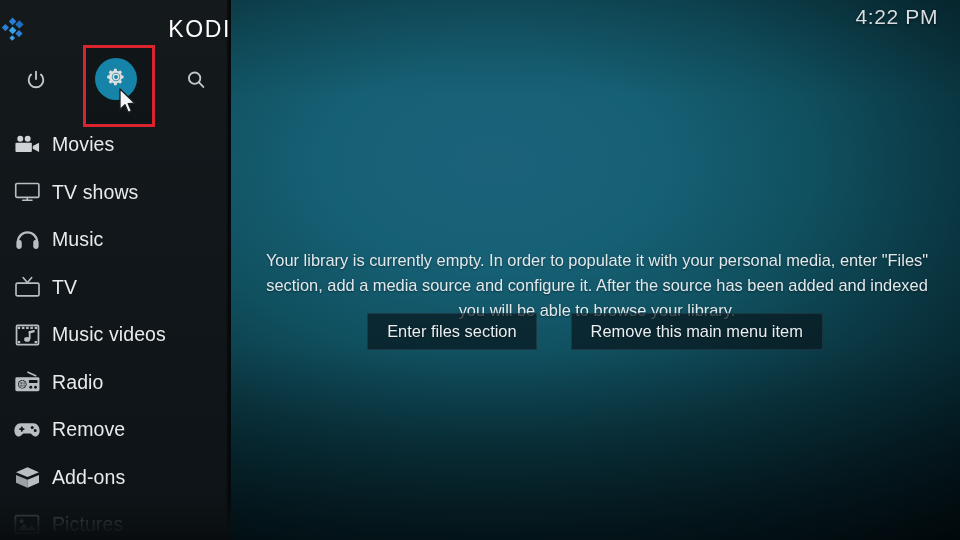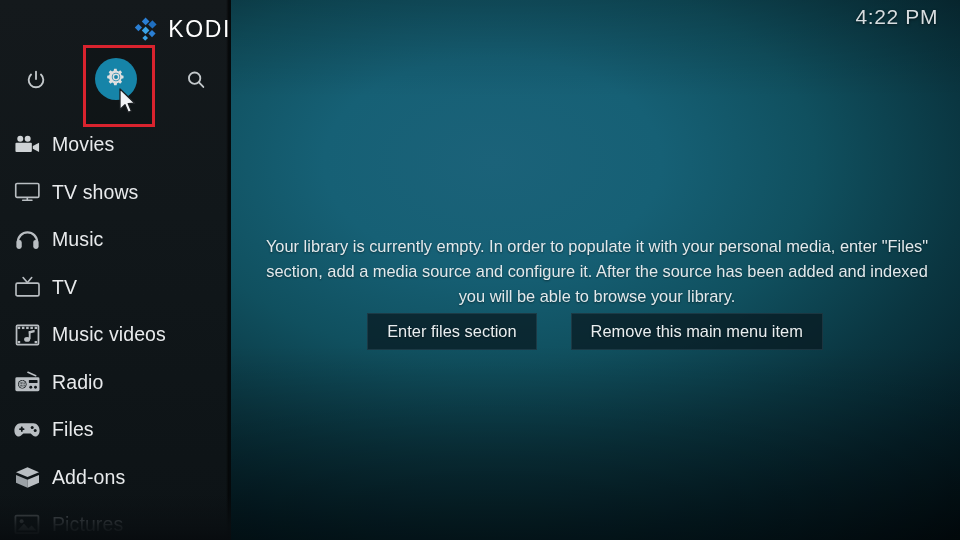"KODI" .logo-row { justify-content: flex-end -> space-between }
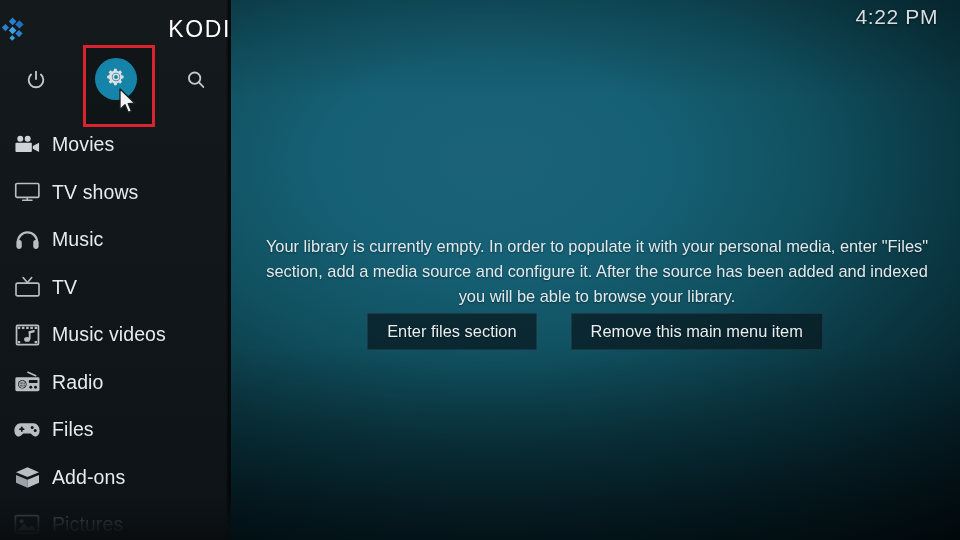"Your library is currently empty." .empty-msg { top: 234px -> 248px }
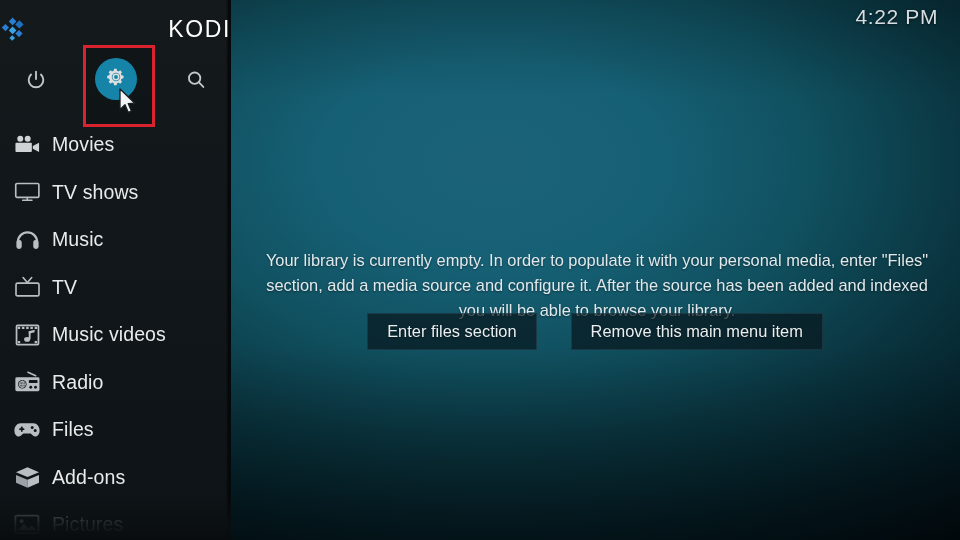"Files" span.menu-label { text: Files -> Remove }
